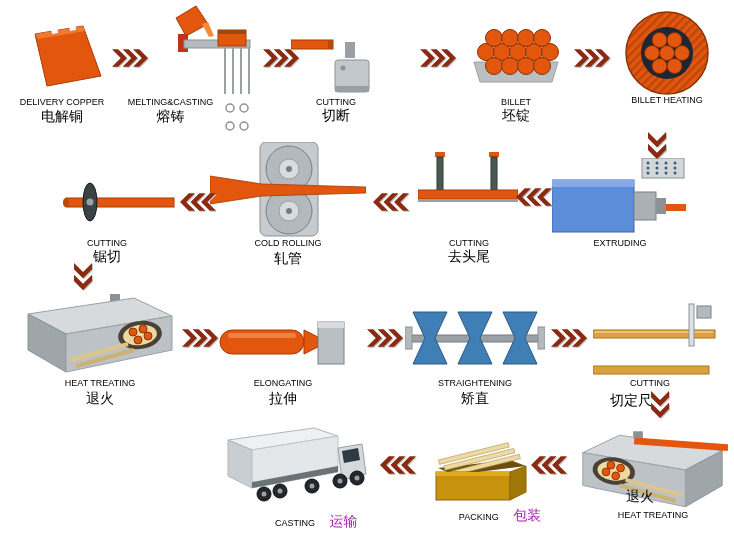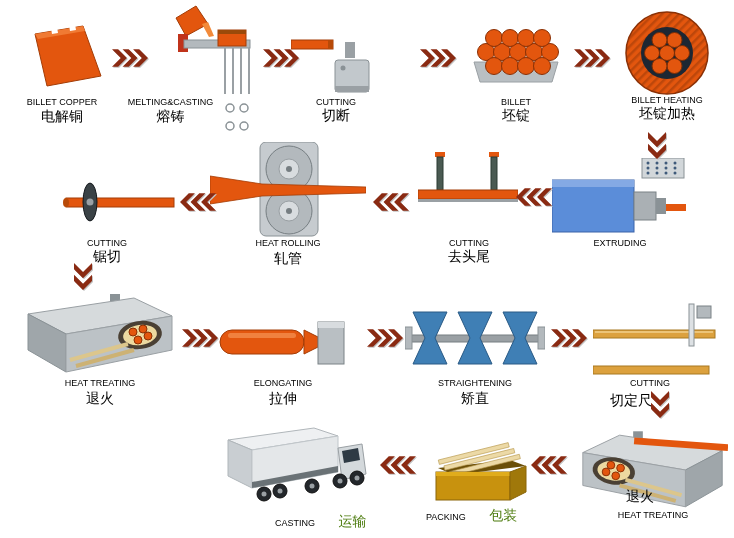"BILLET COPPER" div.en { text: BILLET -> DELIVERY }
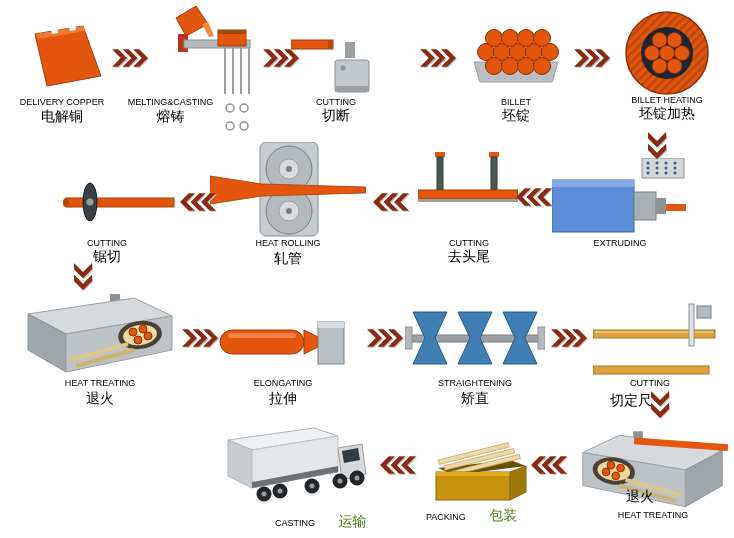"坯锭加热" div.zh { html: <div>坯锭加热</div> -> none }
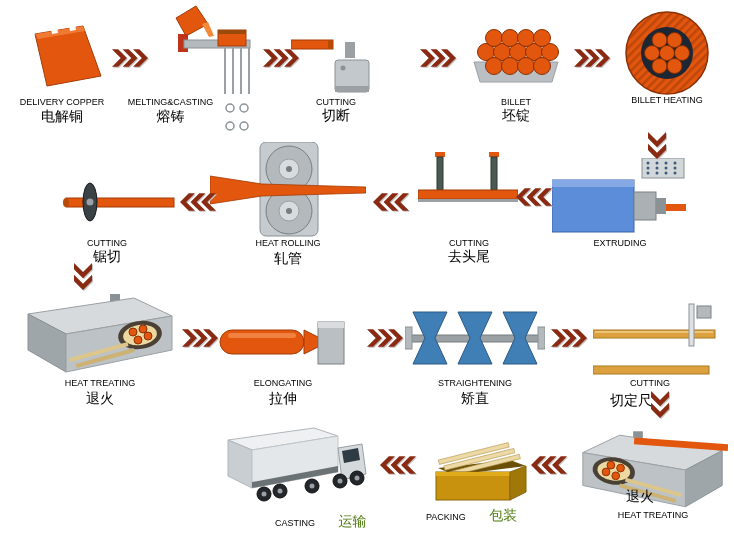"HEAT ROLLING" div.en { text: HEAT -> COLD }
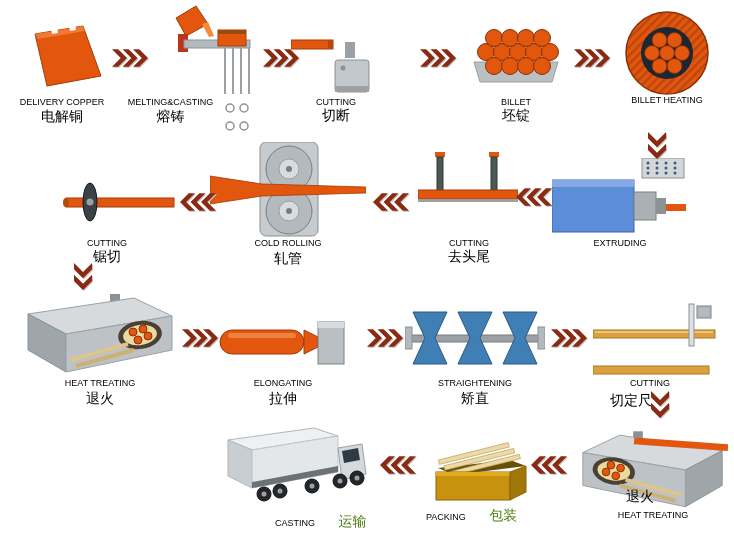"运输" .zh-inline { color: #4d7c0f -> #a21caf; margin-left: 19px -> 10px }
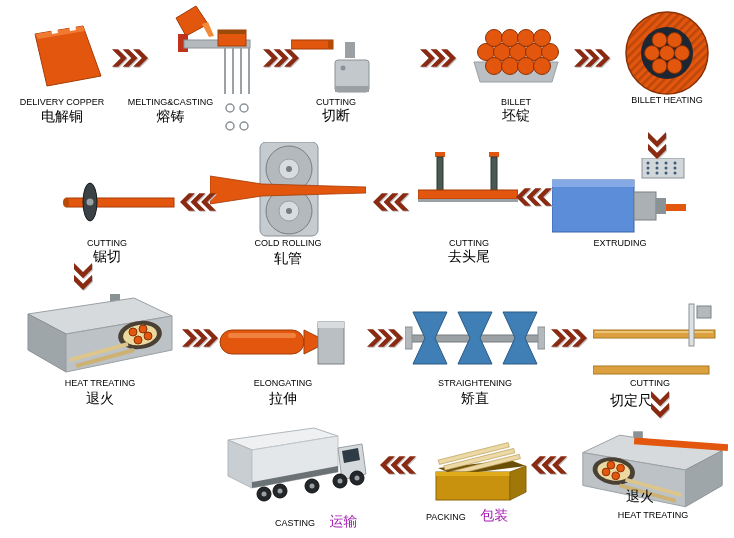"PACKING 包装" div.lbl-inline { left: 0 -> 16px; text-align: left -> center }
